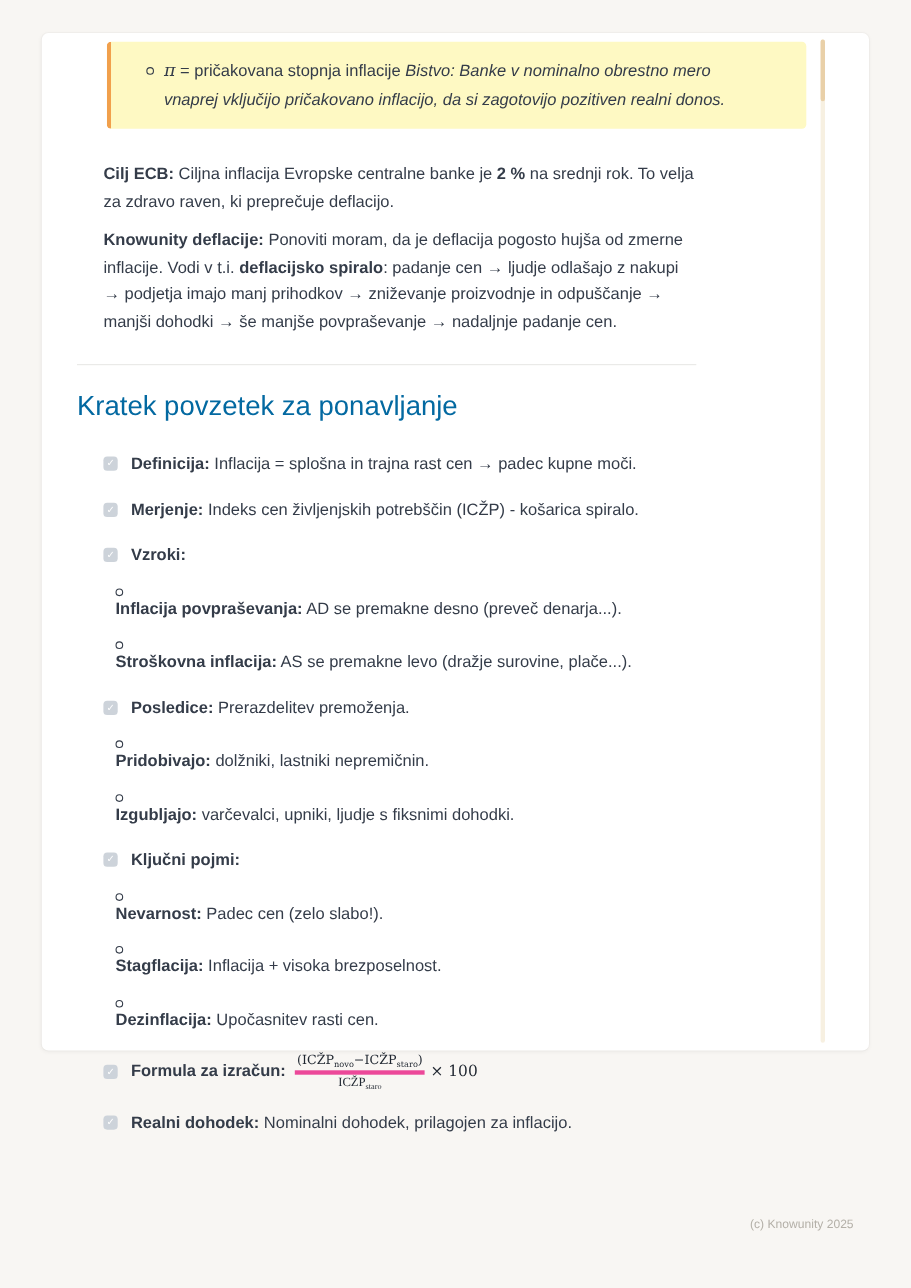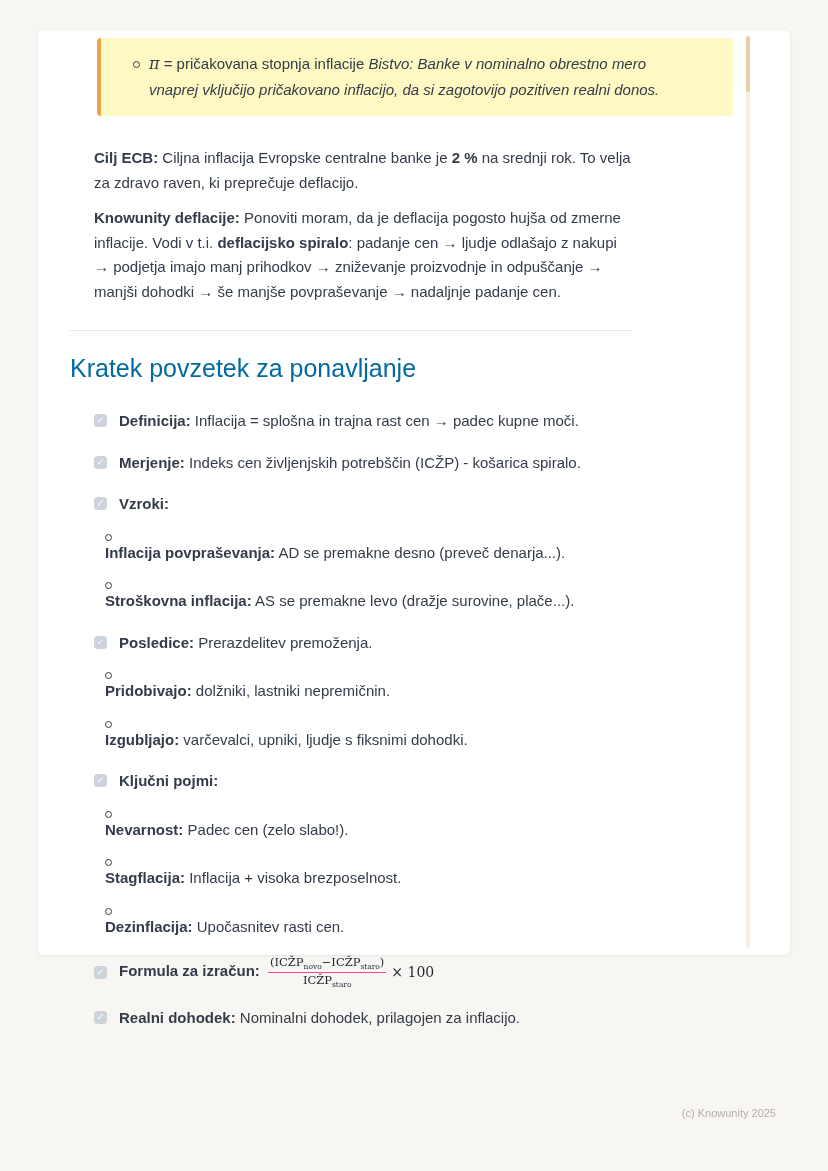"(ICŽPnovo−ICŽPstaro)" .frac .num { border-bottom: 1px solid #ec4899 -> 4px solid #ec4899 }
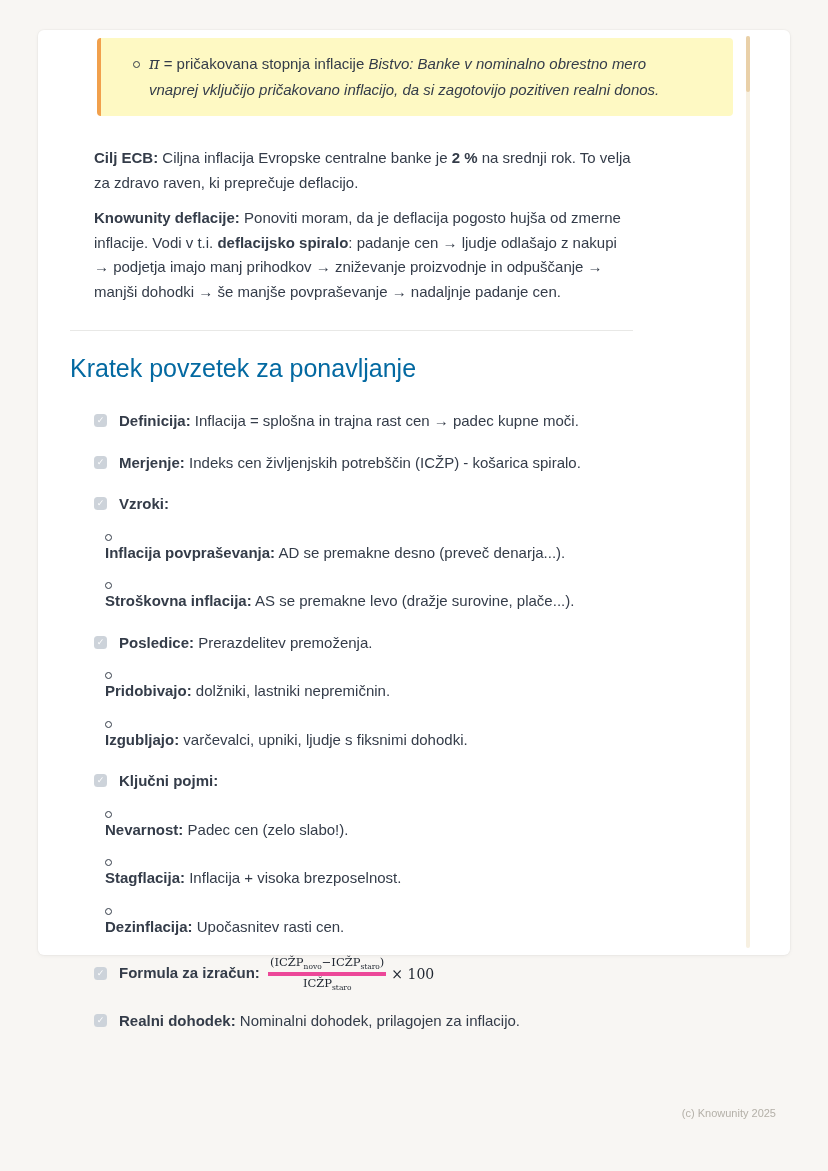"ICŽPstaro" .frac .den { font-family: none -> Liberation Serif, serif }
